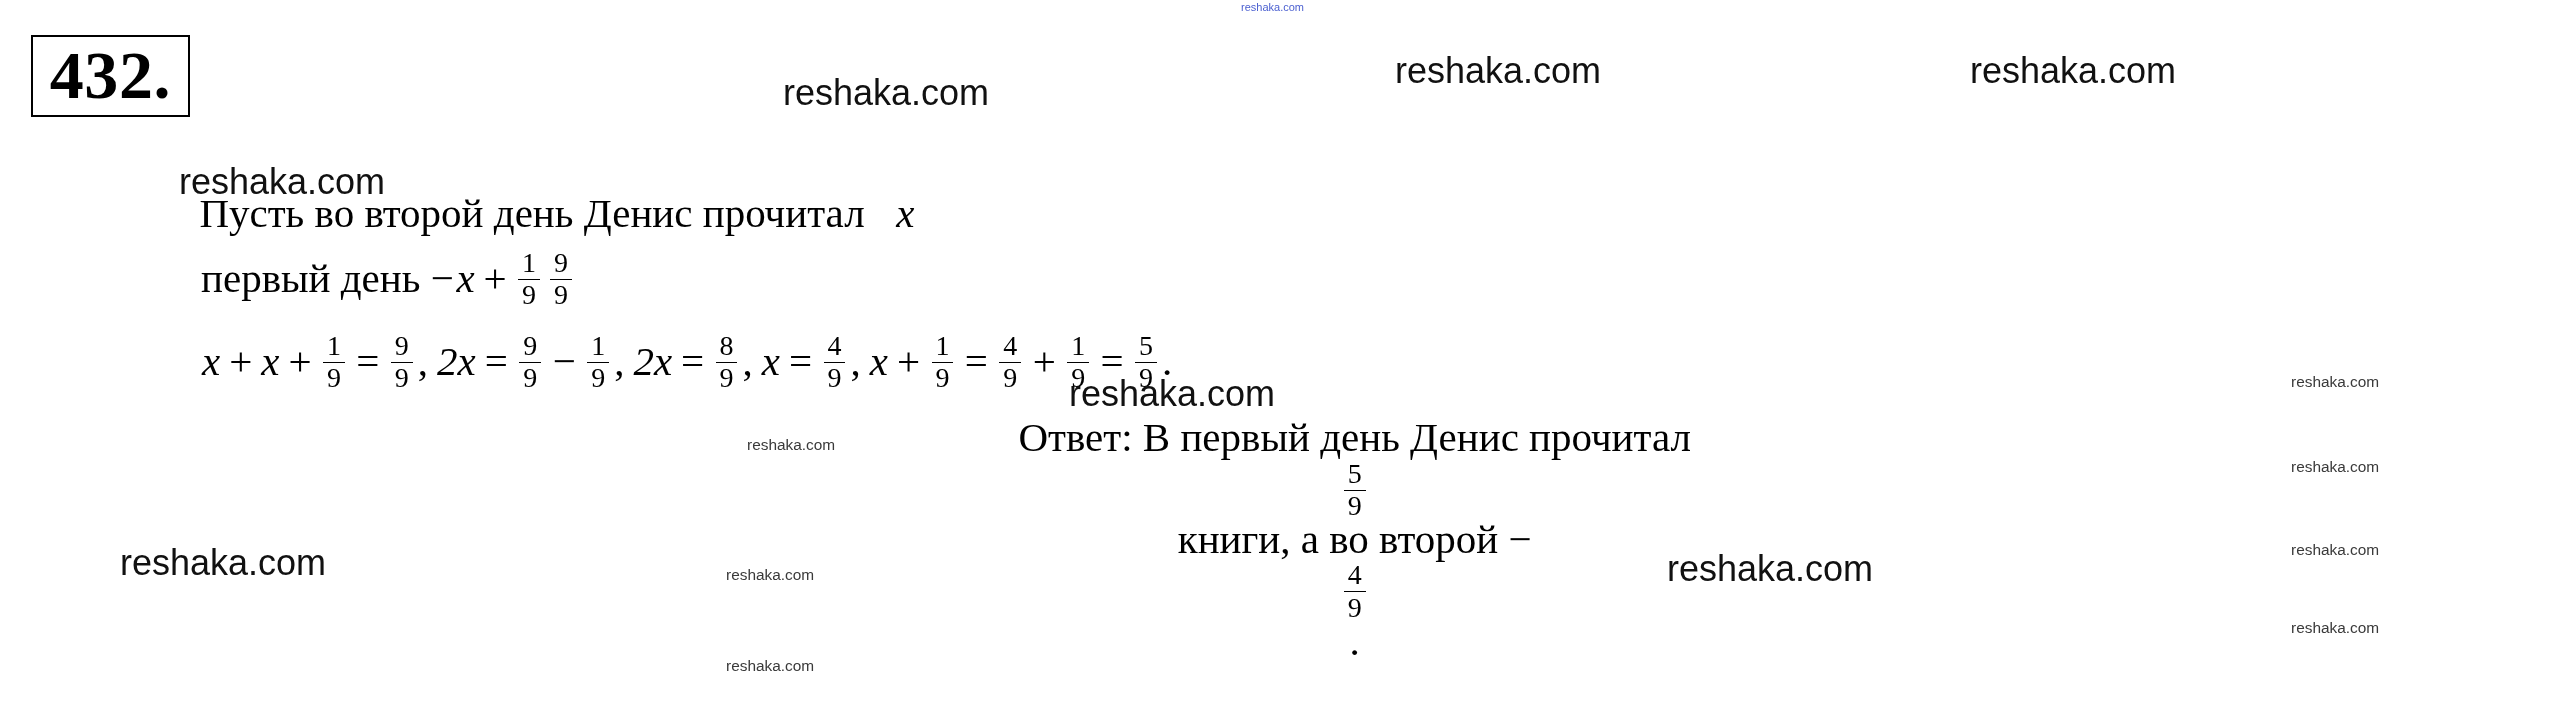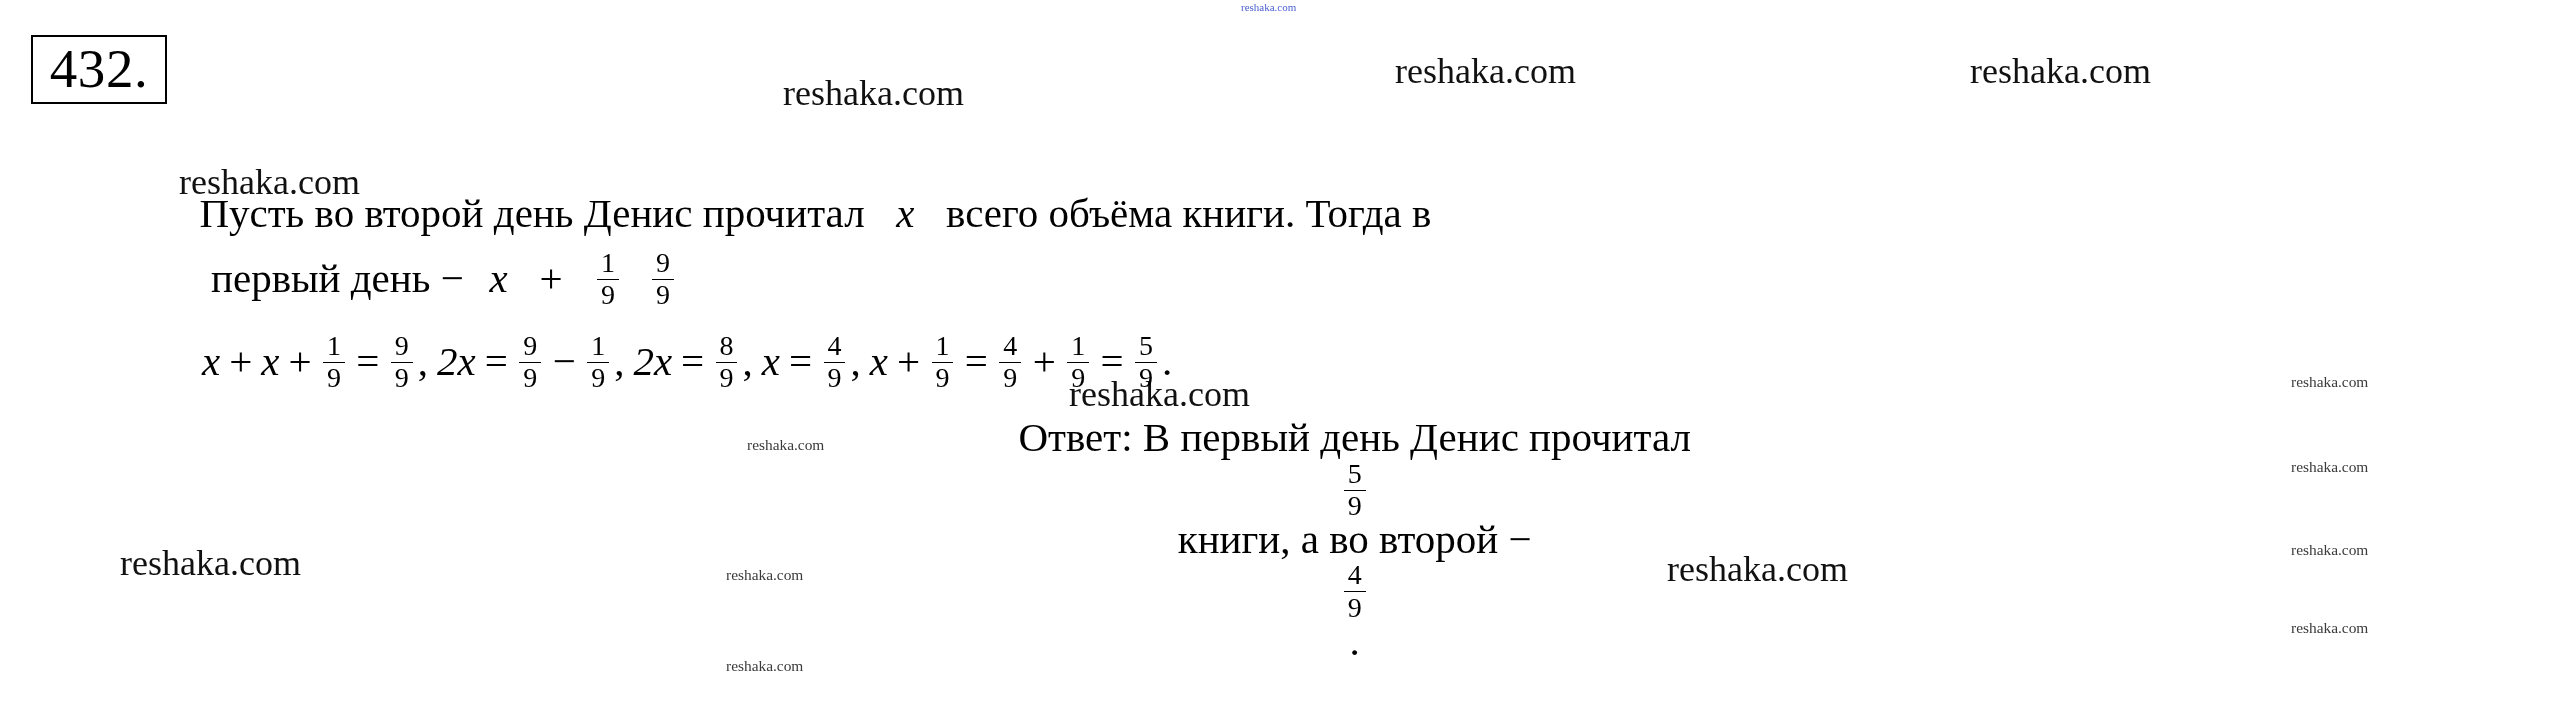"reshaka.com" .wm { font-family: Liberation Serif, serif -> Liberation Sans, sans-serif }
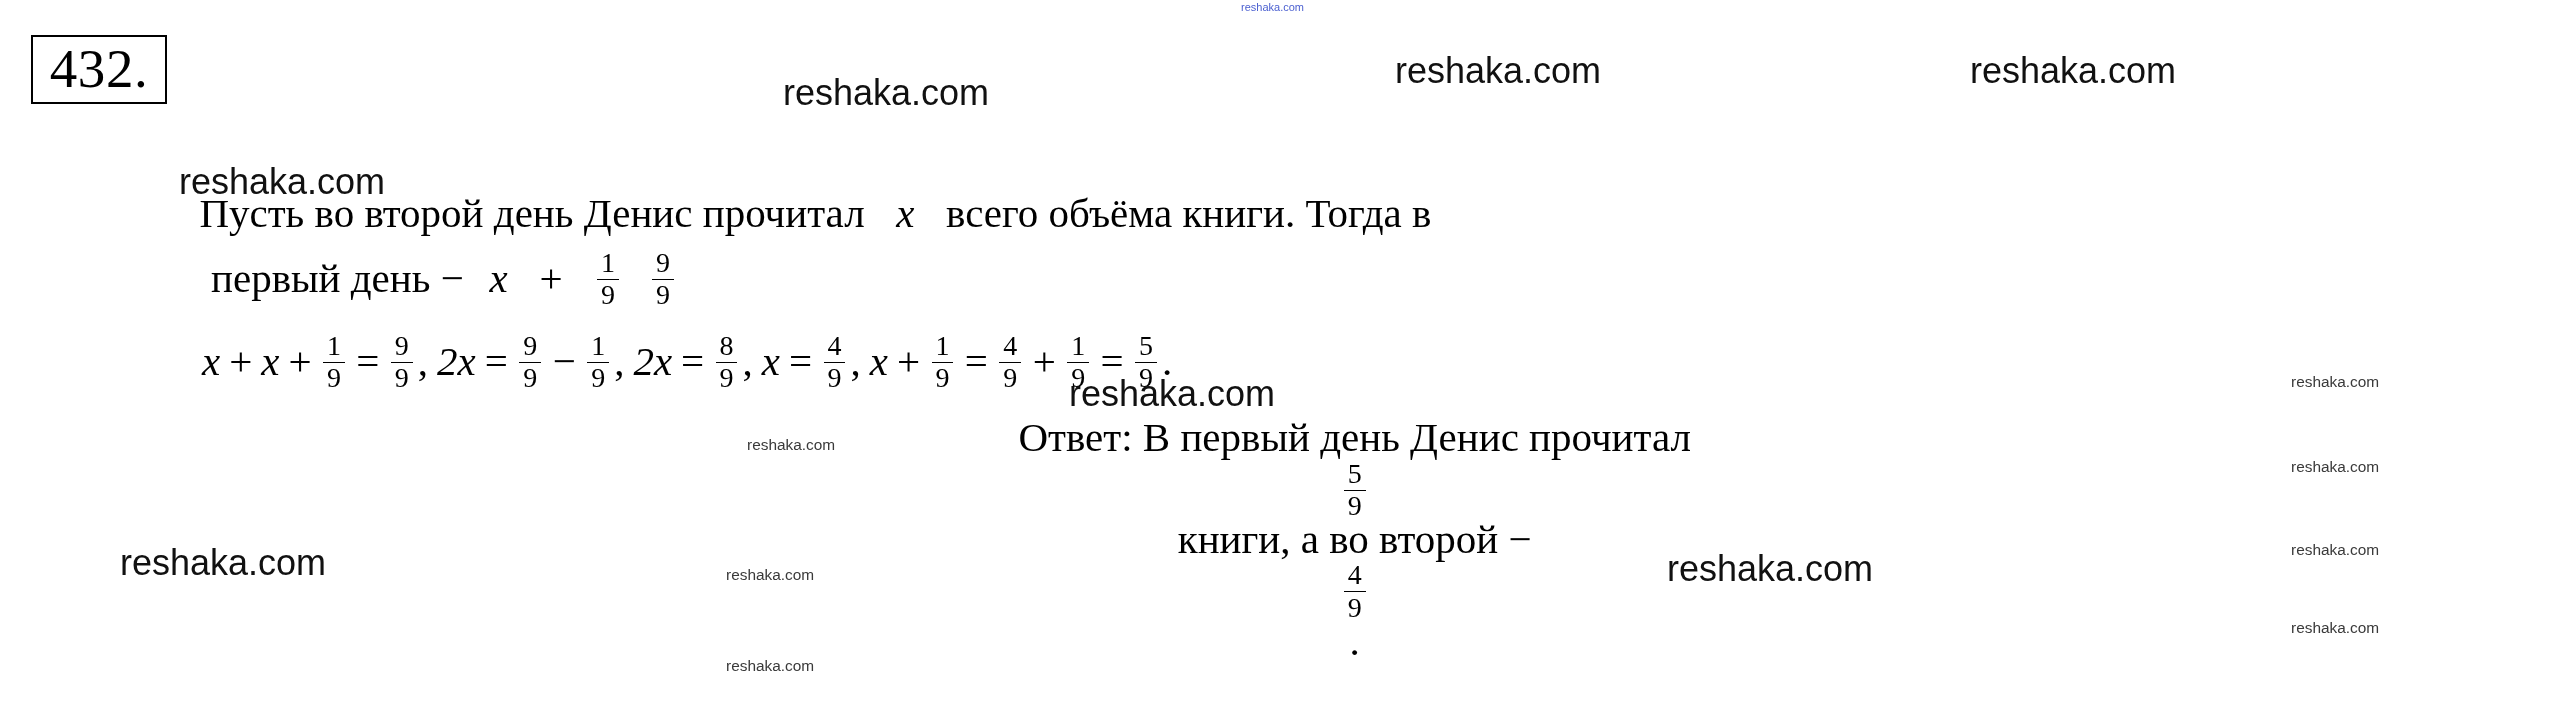"432." .problem-number { font-size: 55px -> 68px; font-weight: normal -> bold }
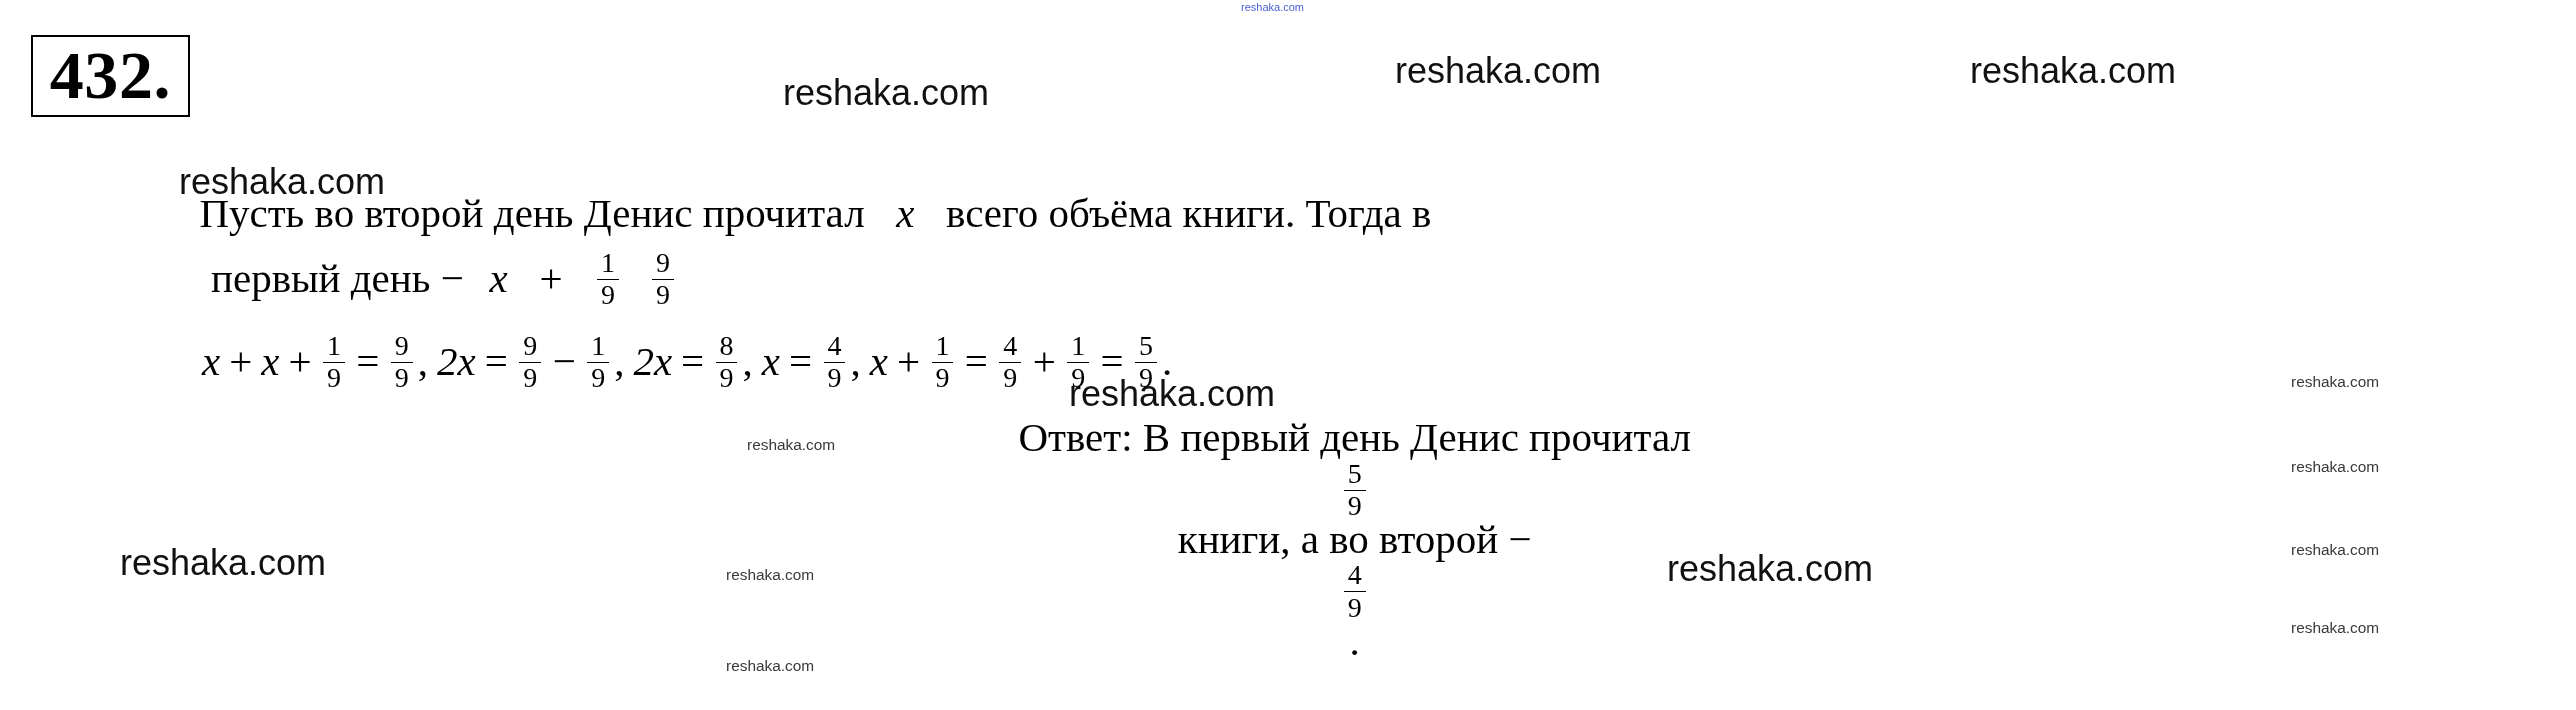"всего объёма книги. Тогда в" span { html: <span>всего объёма книги. Тогда в</span> -> none }
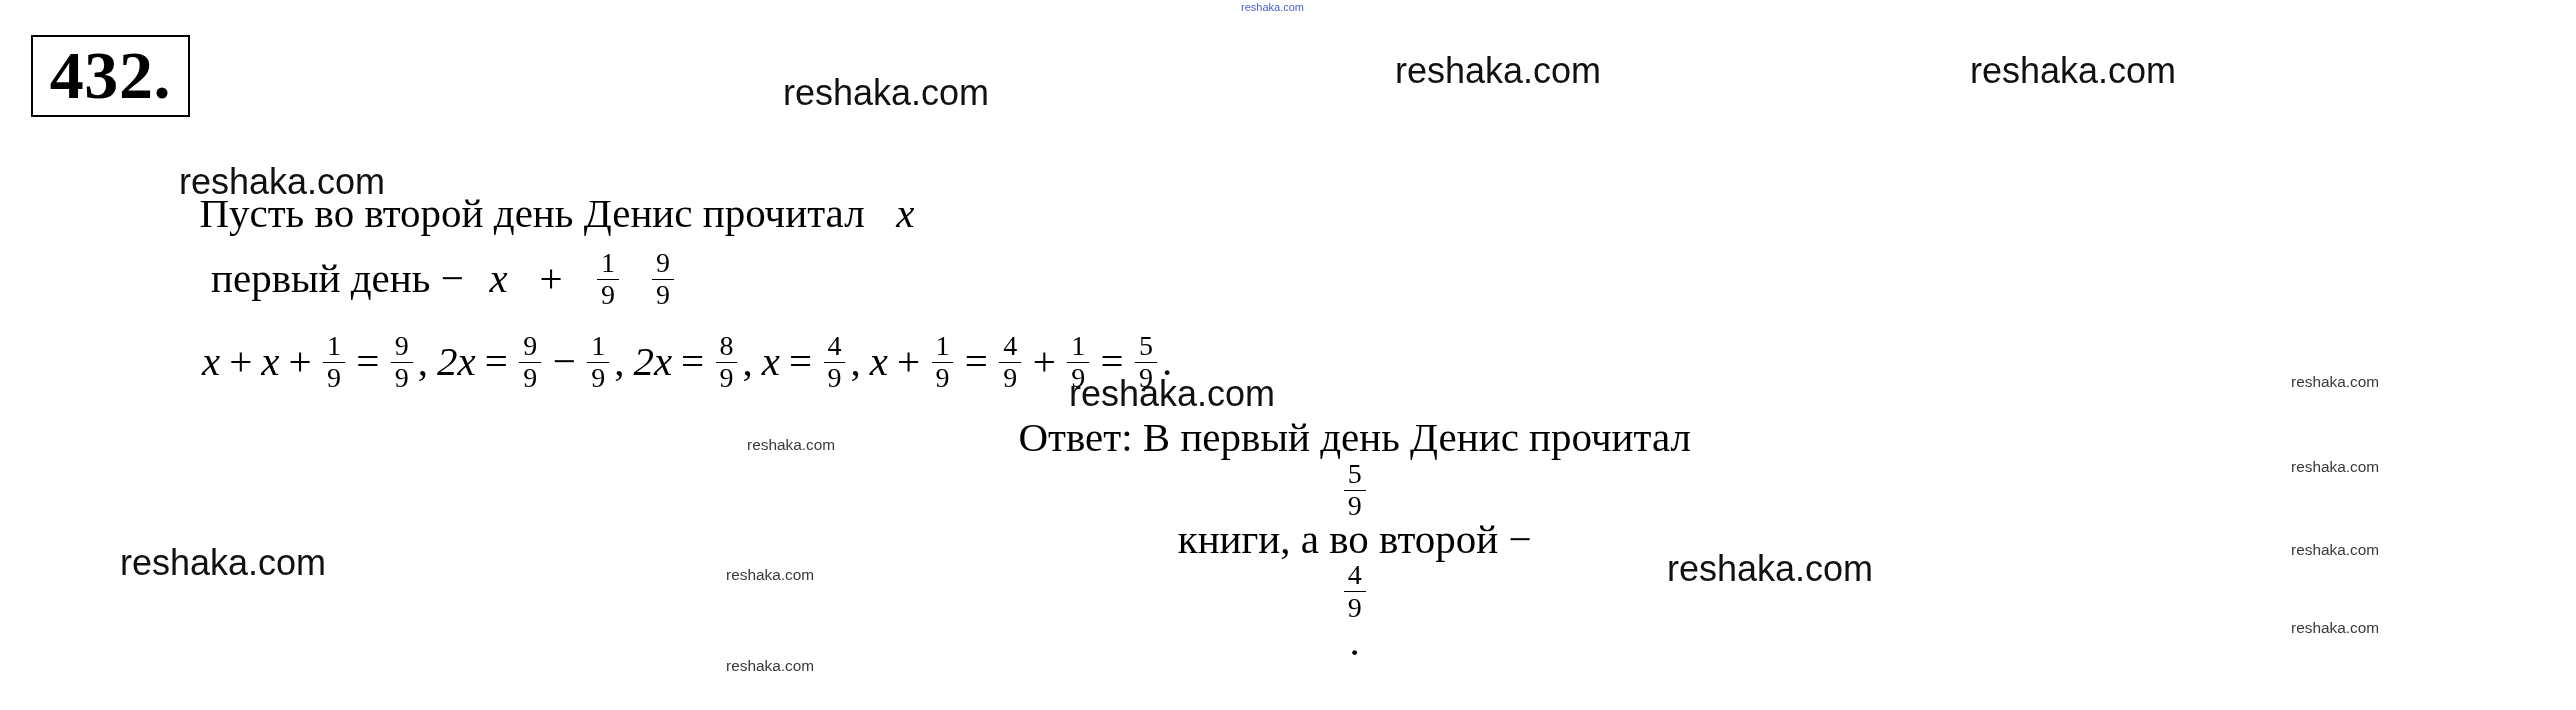"первый день −" .line.l2 { gap: 23px -> none; margin-left: 18px -> 8px }
